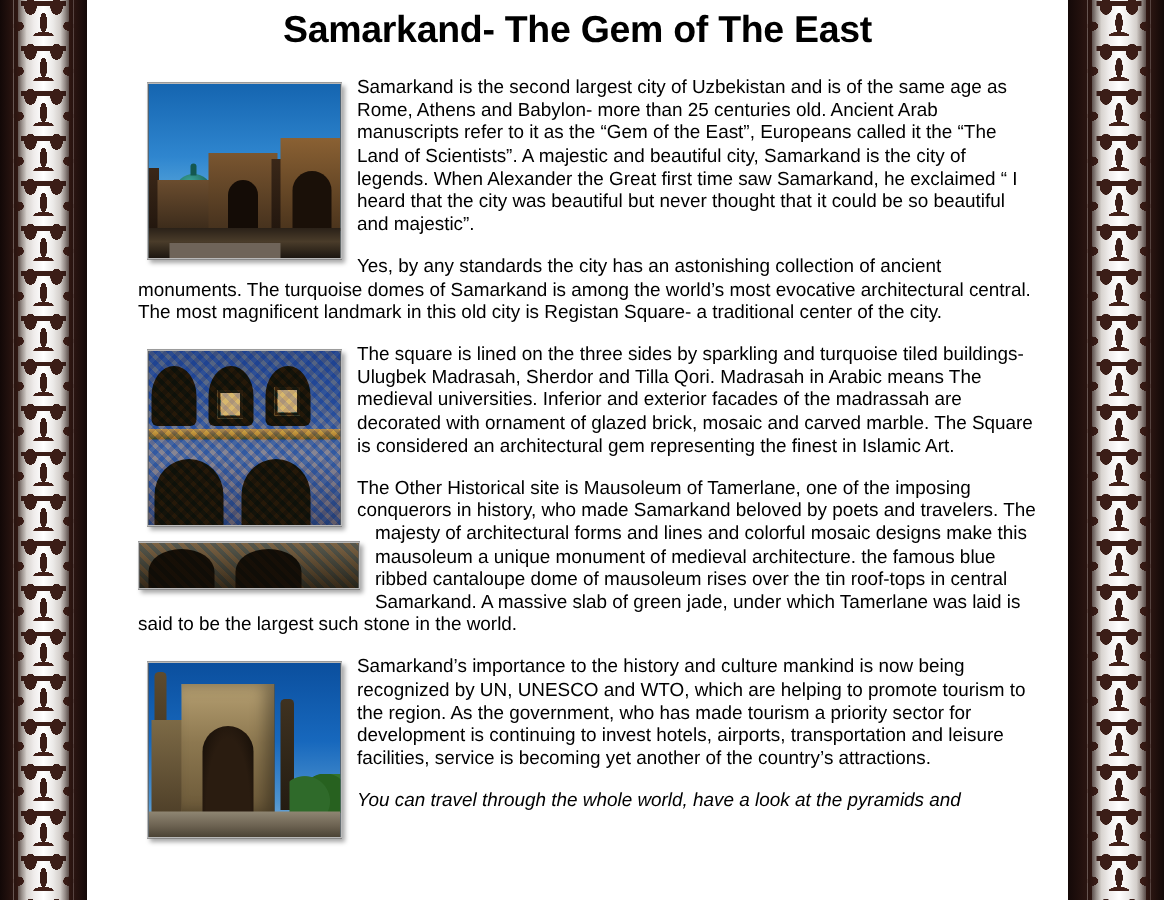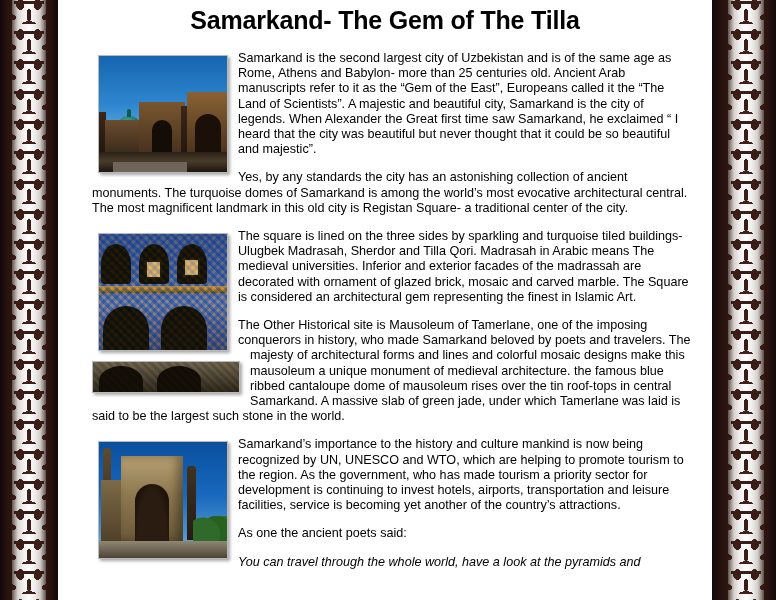"Samarkand- The Gem of The" h1.page-title { text: Tilla -> East }
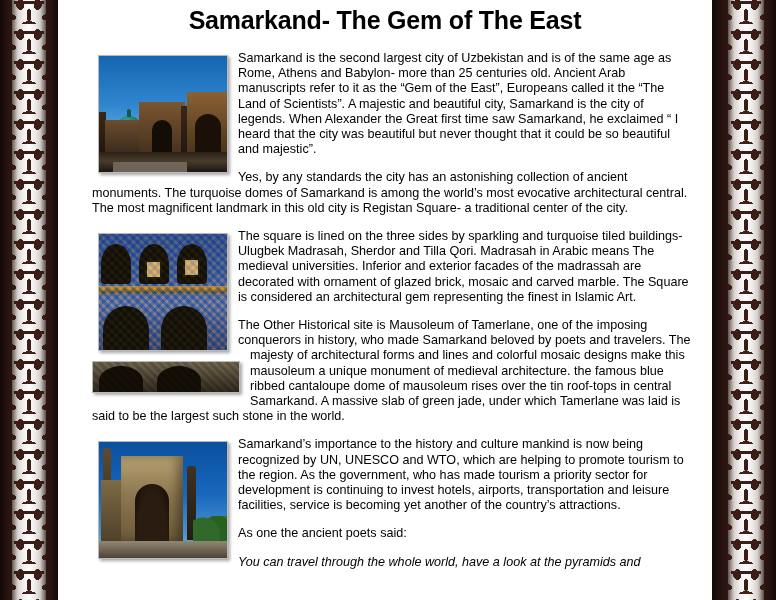"As one the ancient poets" p.body-text { html: <p>As one the ancient poets said:</p> -> none }
